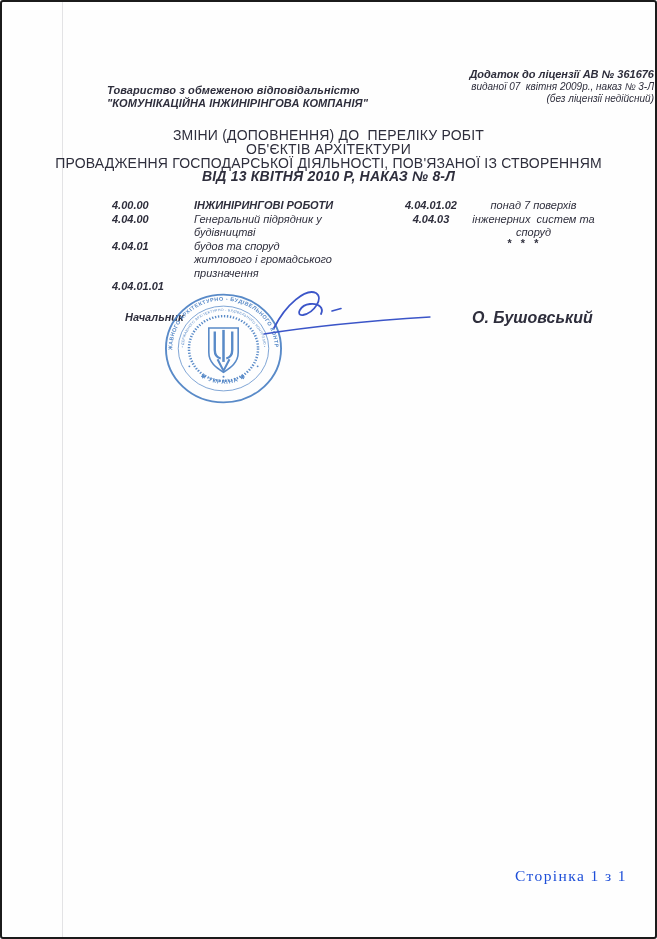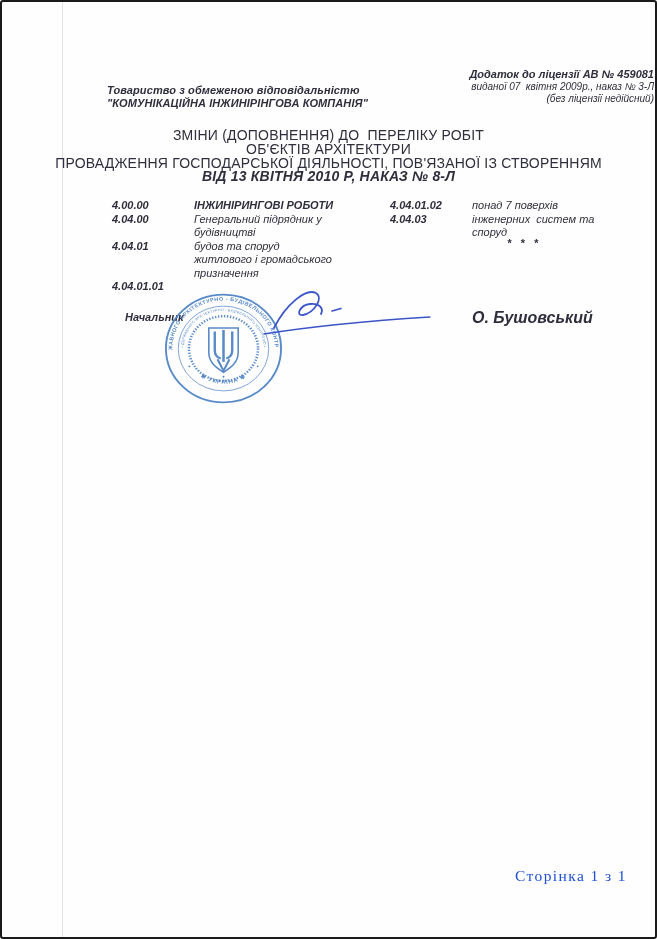"Додаток до ліцензії АВ №" div.l1 { text: 459081 -> 361676 }
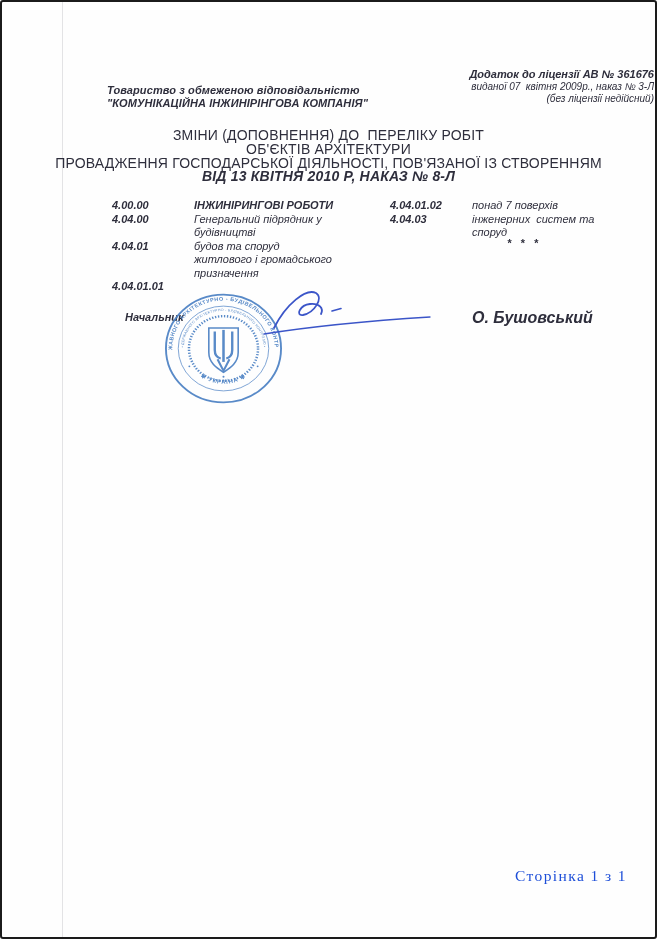"4.04.01.02" .col-right { text-align: none -> center }
